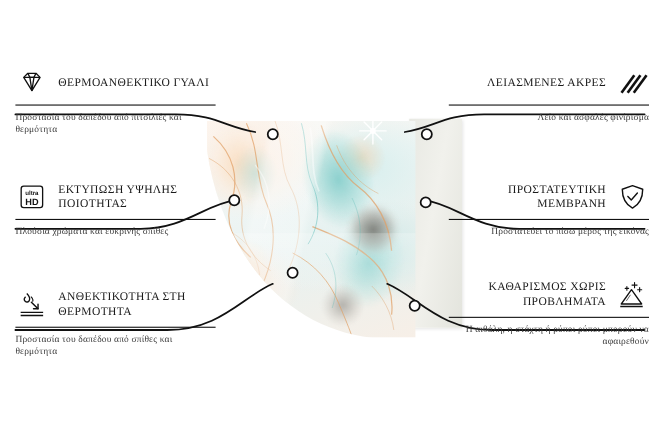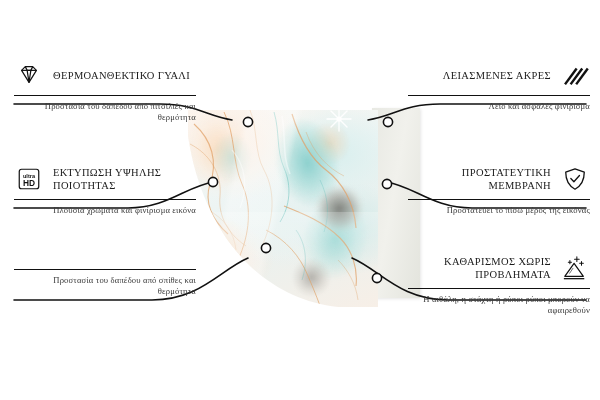"Προστασία του δαπέδου από πιτσιλιές" .f-desc { text-align: right -> none }
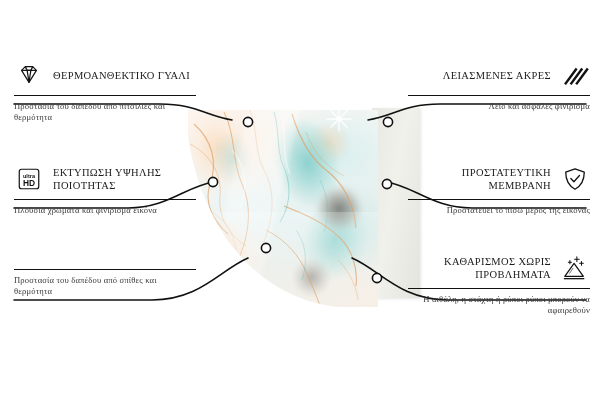"Πλούσια χρώματα και φινίρισμα εικόνα" div.f-desc { text: φινίρισμα εικόνα -> ευκρινής σπίθες }
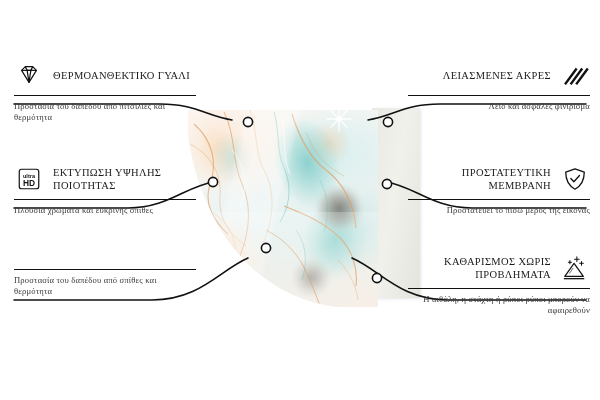"ΑΝΘΕΚΤΙΚΟΤΗΤΑ ΣΤΗ ΘΕΡΜΟΤΗΤΑ" div.f-head { html: none -> <div> <span> <svg> <path></path> <path></path> <path></path> <path></path> <line></line> <line></line> </svg> </span> <span>ΑΝΘΕΚΤΙΚΟΤΗΤΑ ΣΤΗ ΘΕΡΜΟΤΗΤΑ</span> </div> }
